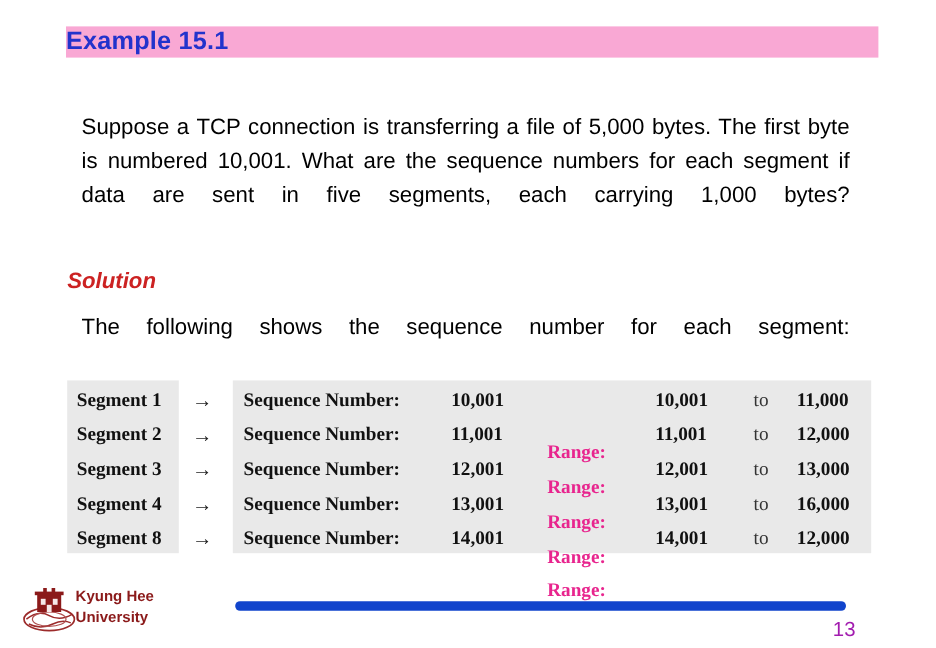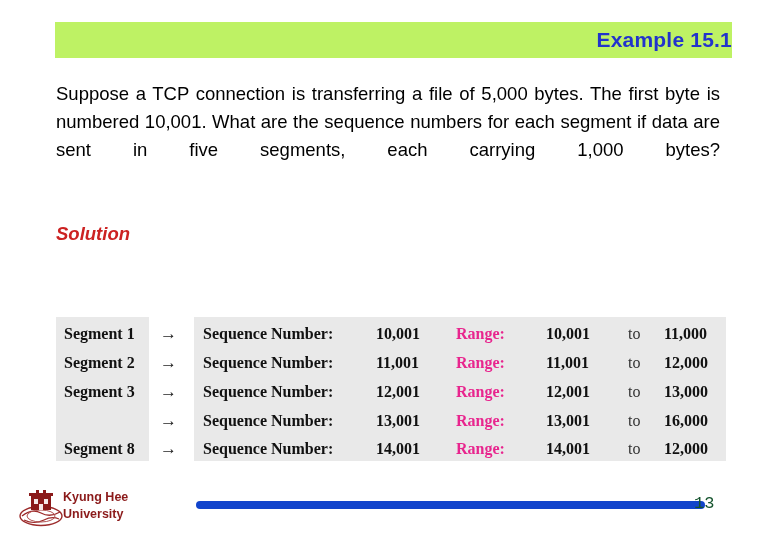"Example 15.1" .title-banner { background: #bef264 -> #f9a8d4; height: 36px -> 26px; justify-content: flex-end -> flex-start }
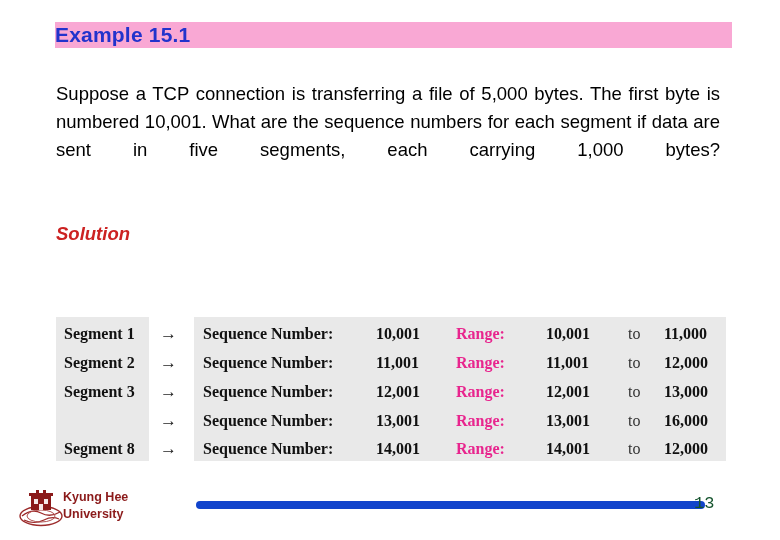"Suppose a TCP connection is" .para { margin: 0 -> 12px }
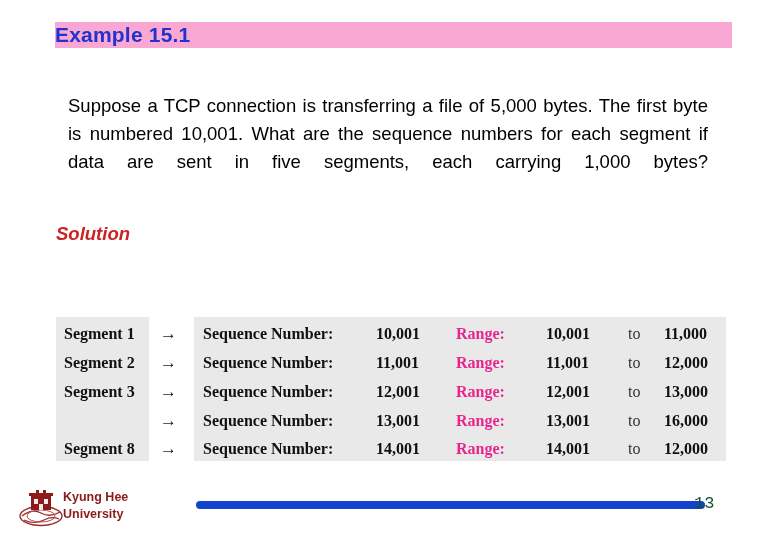"The following shows the sequence" p.para { html: none -> <p>The following shows the sequence number for each segment:</p> }
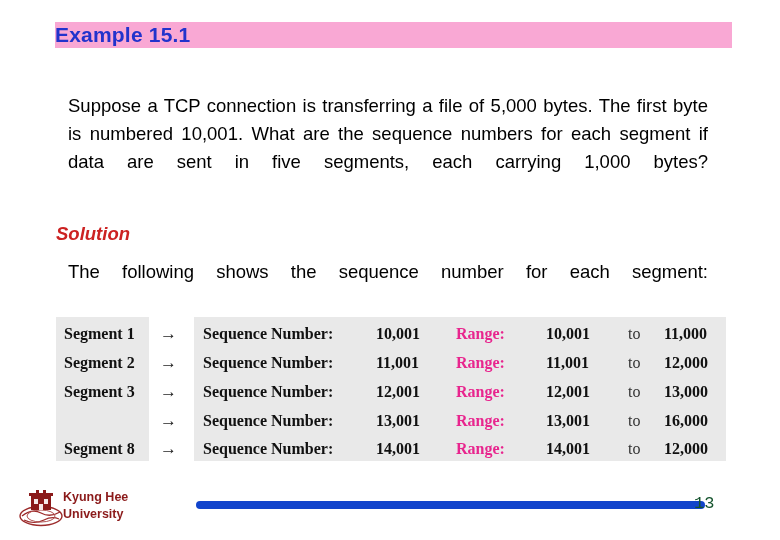"Range:" .c-range { margin-top: none -> 44px }
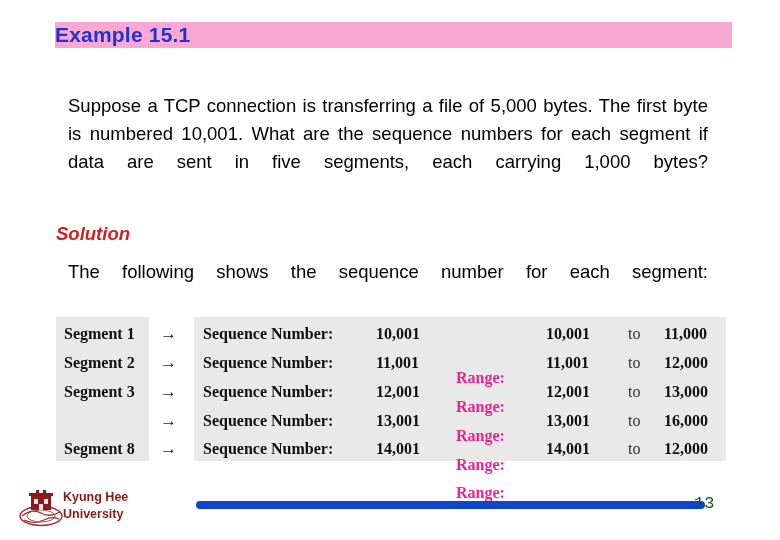"Segment 4" span.cell { html: none -> <span>Segment 4</span> }
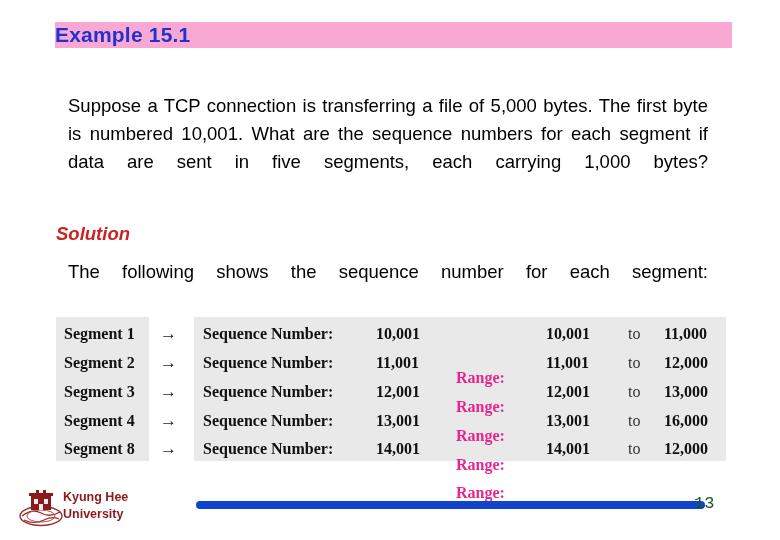"13" .page-num { color: #14532d -> #a21caf; font-family: Liberation Mono, monospace -> Liberation Sans, sans-serif; top: 494px -> 515px }
